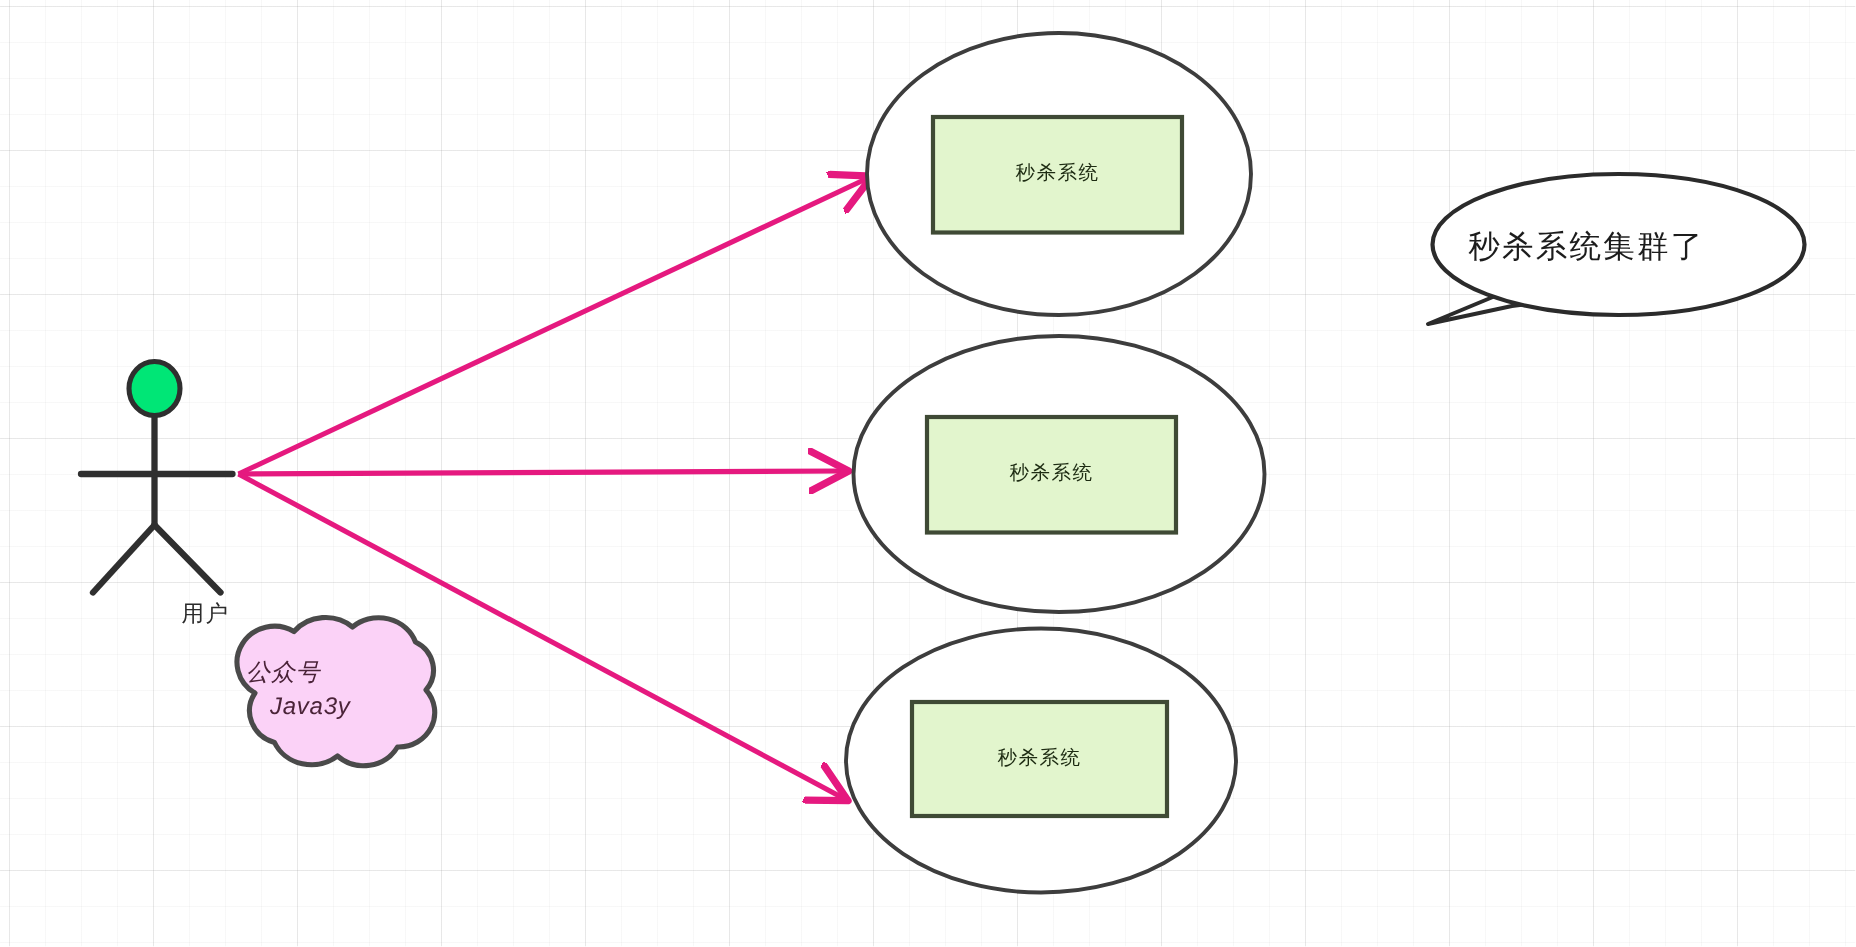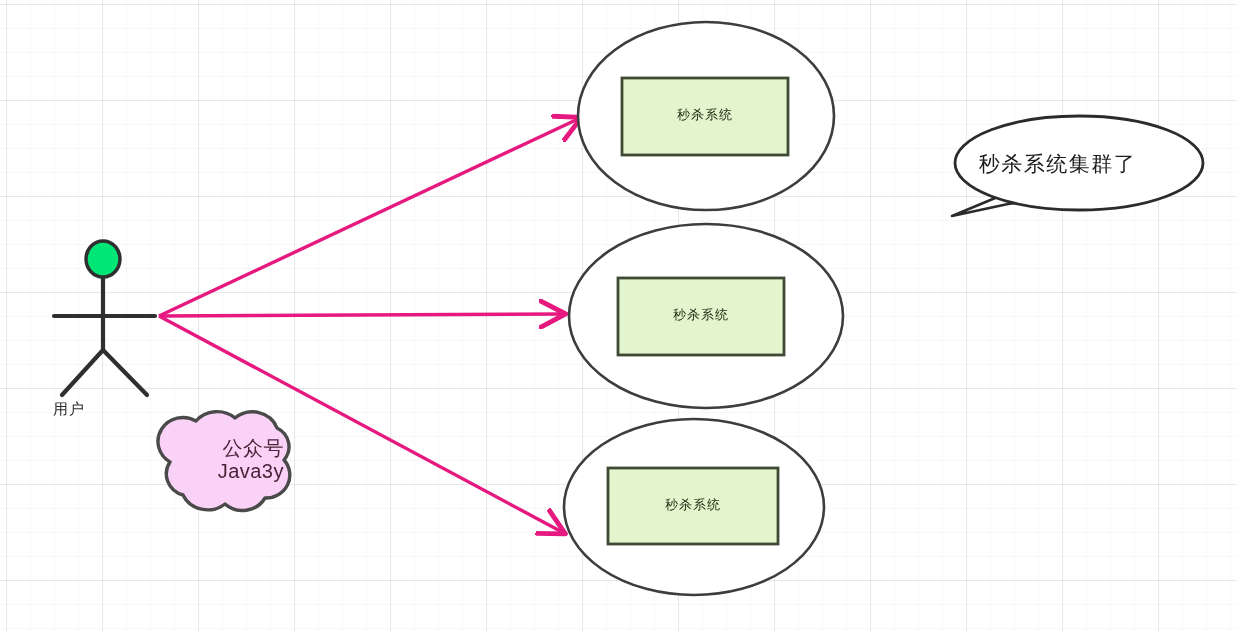"用户" div.lbl { text-align: left -> right }
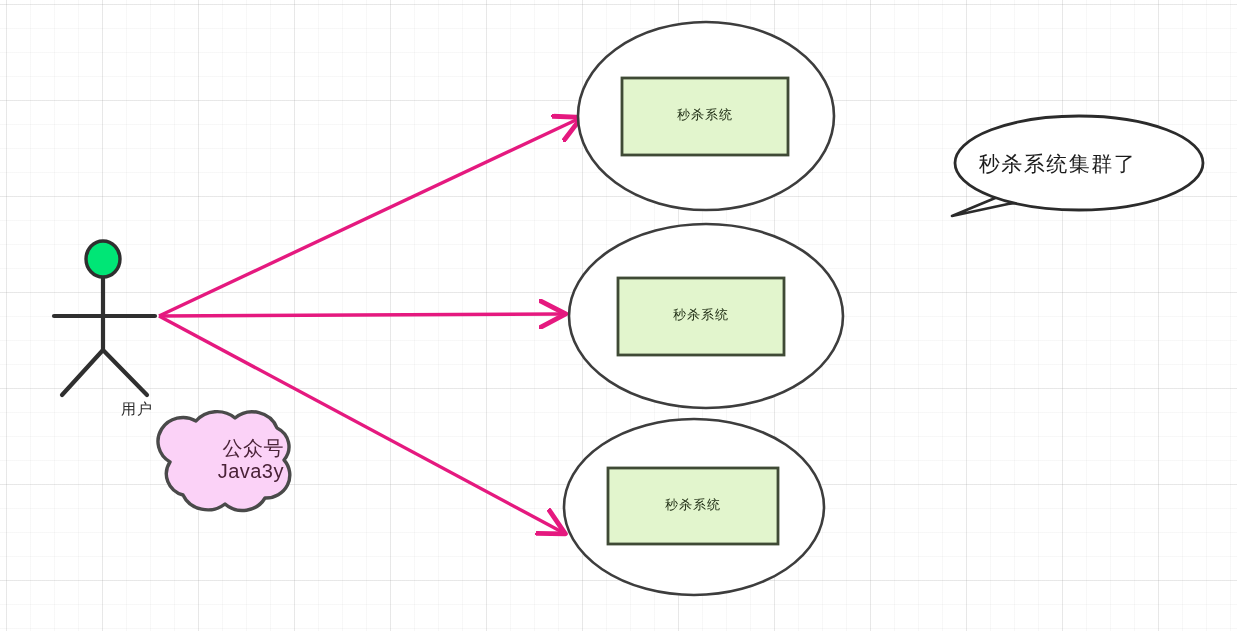"公众号" .cloud-label { font-size: 20px -> 16px; font-style: none -> italic; text-align: right -> left }
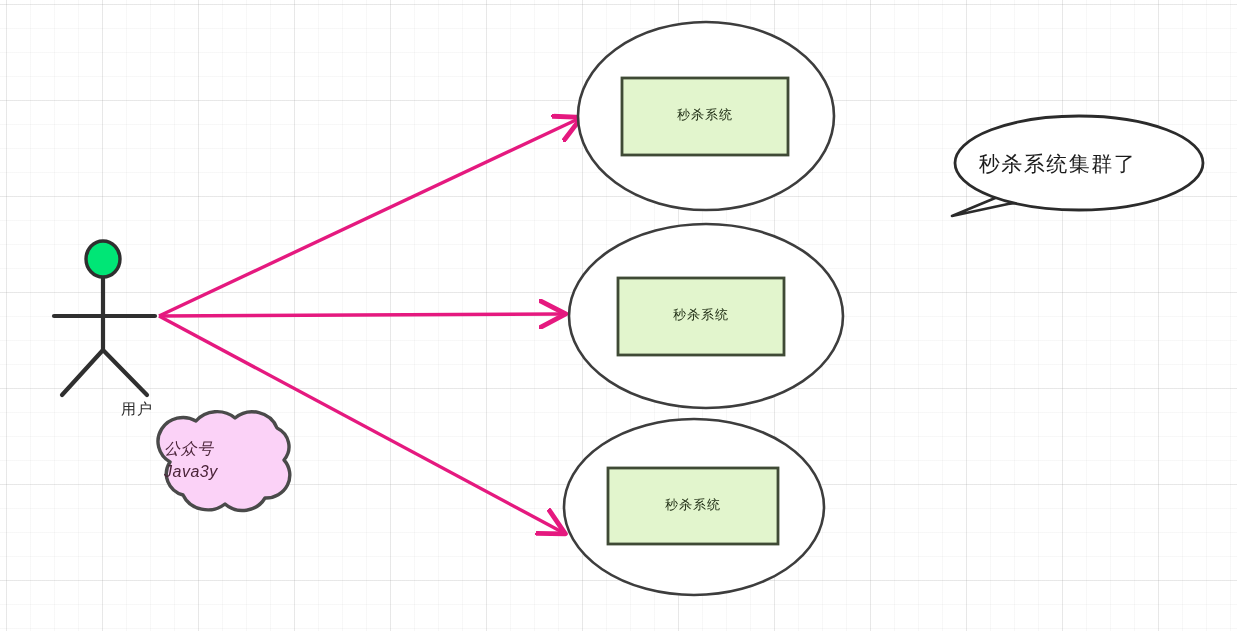"Java3y" div.lbl { left: 164px -> 180px }
